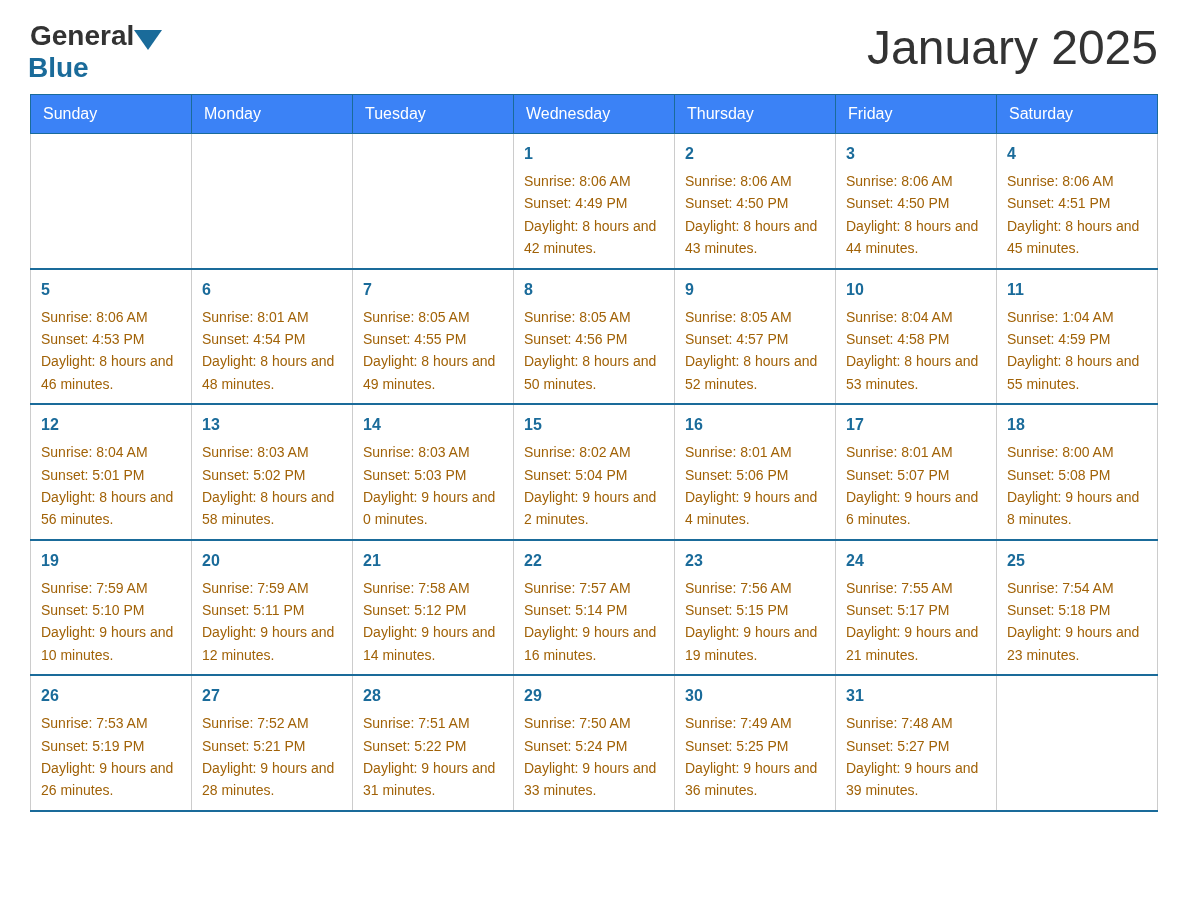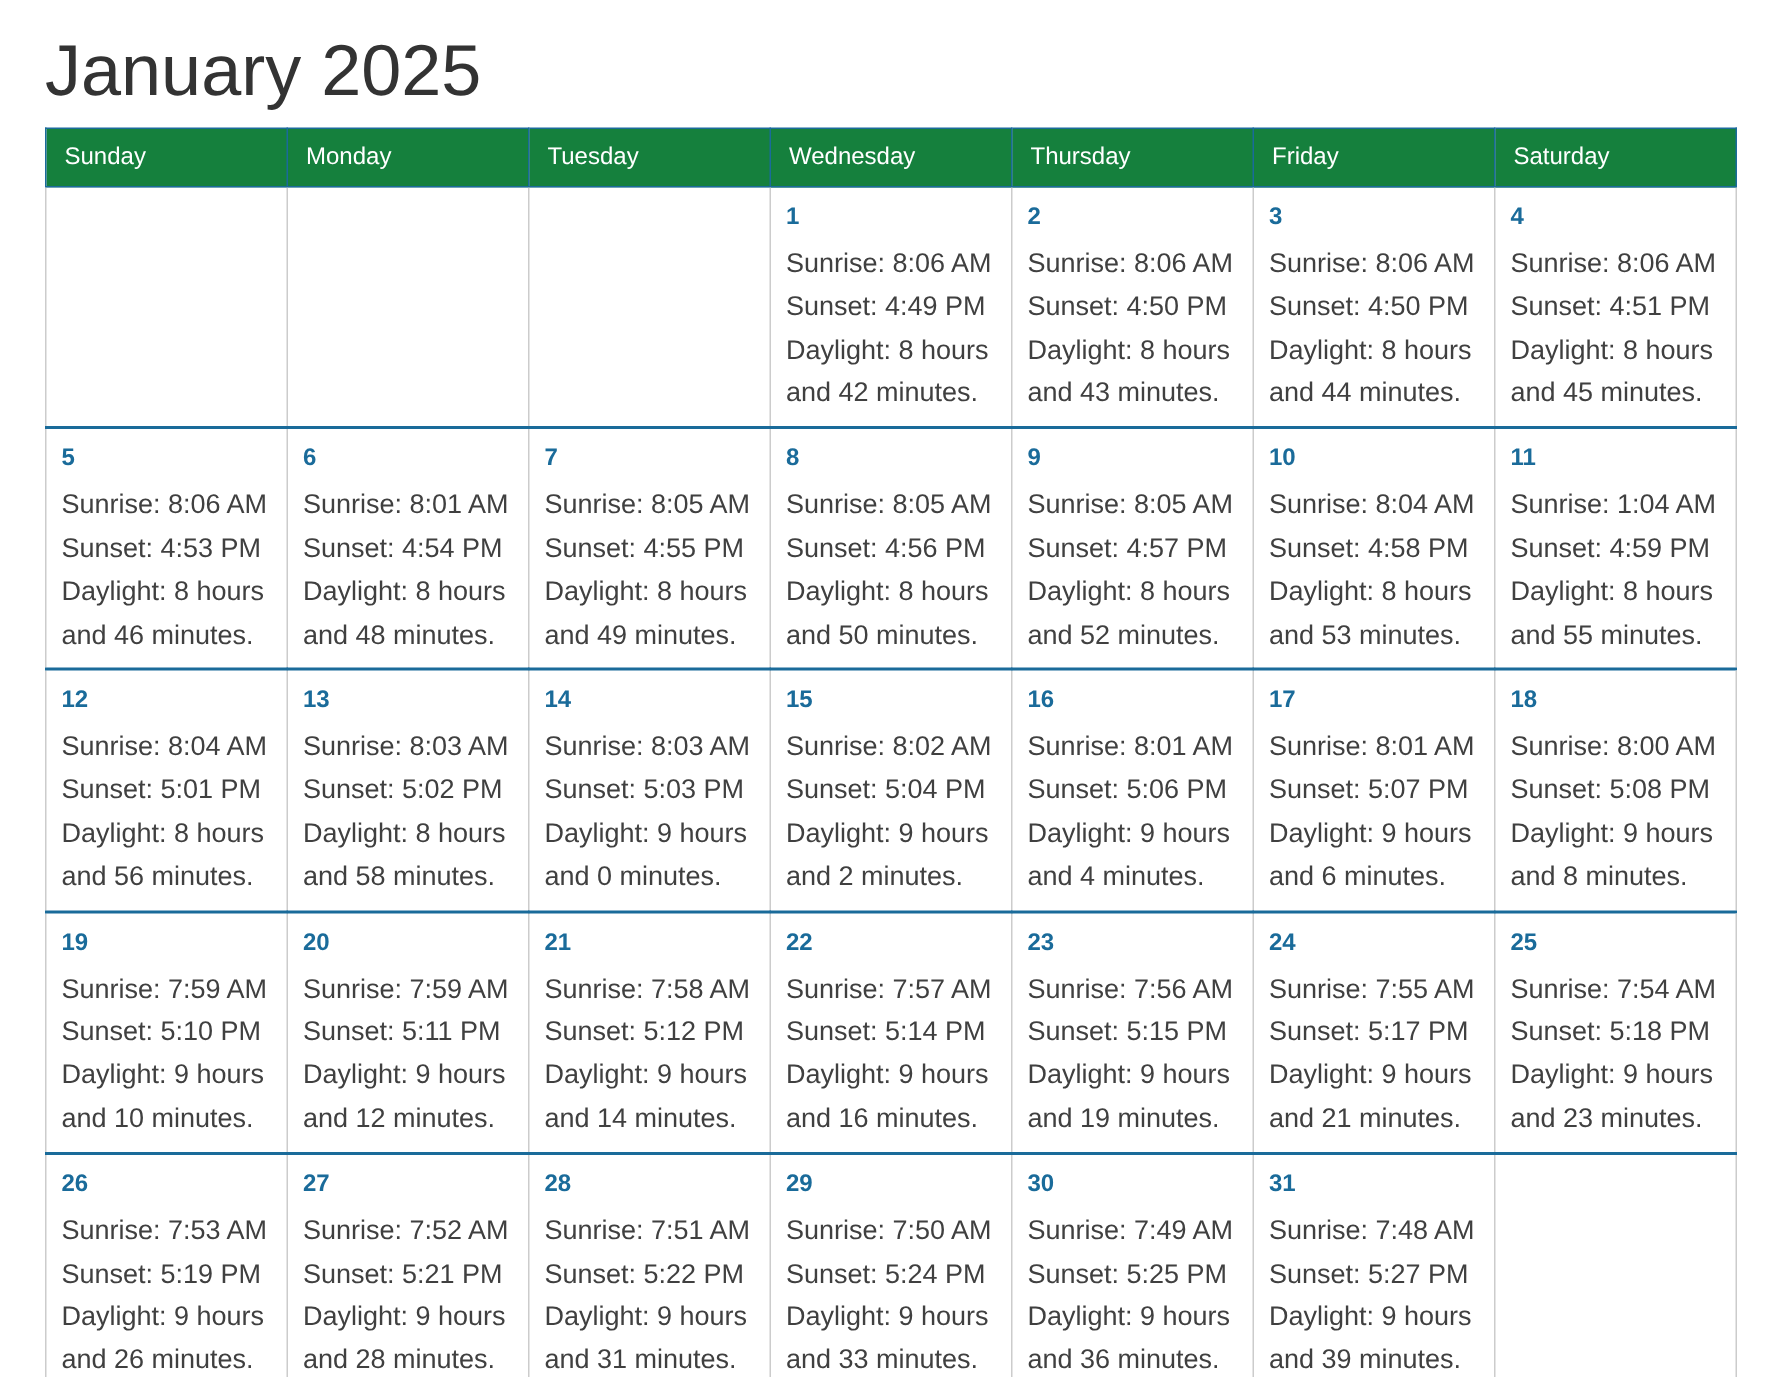"General" div.logo { html: none -> <div> <div> <div> <span>General</span> <div></div> </div> <span>Blue</span> </div> </div> }
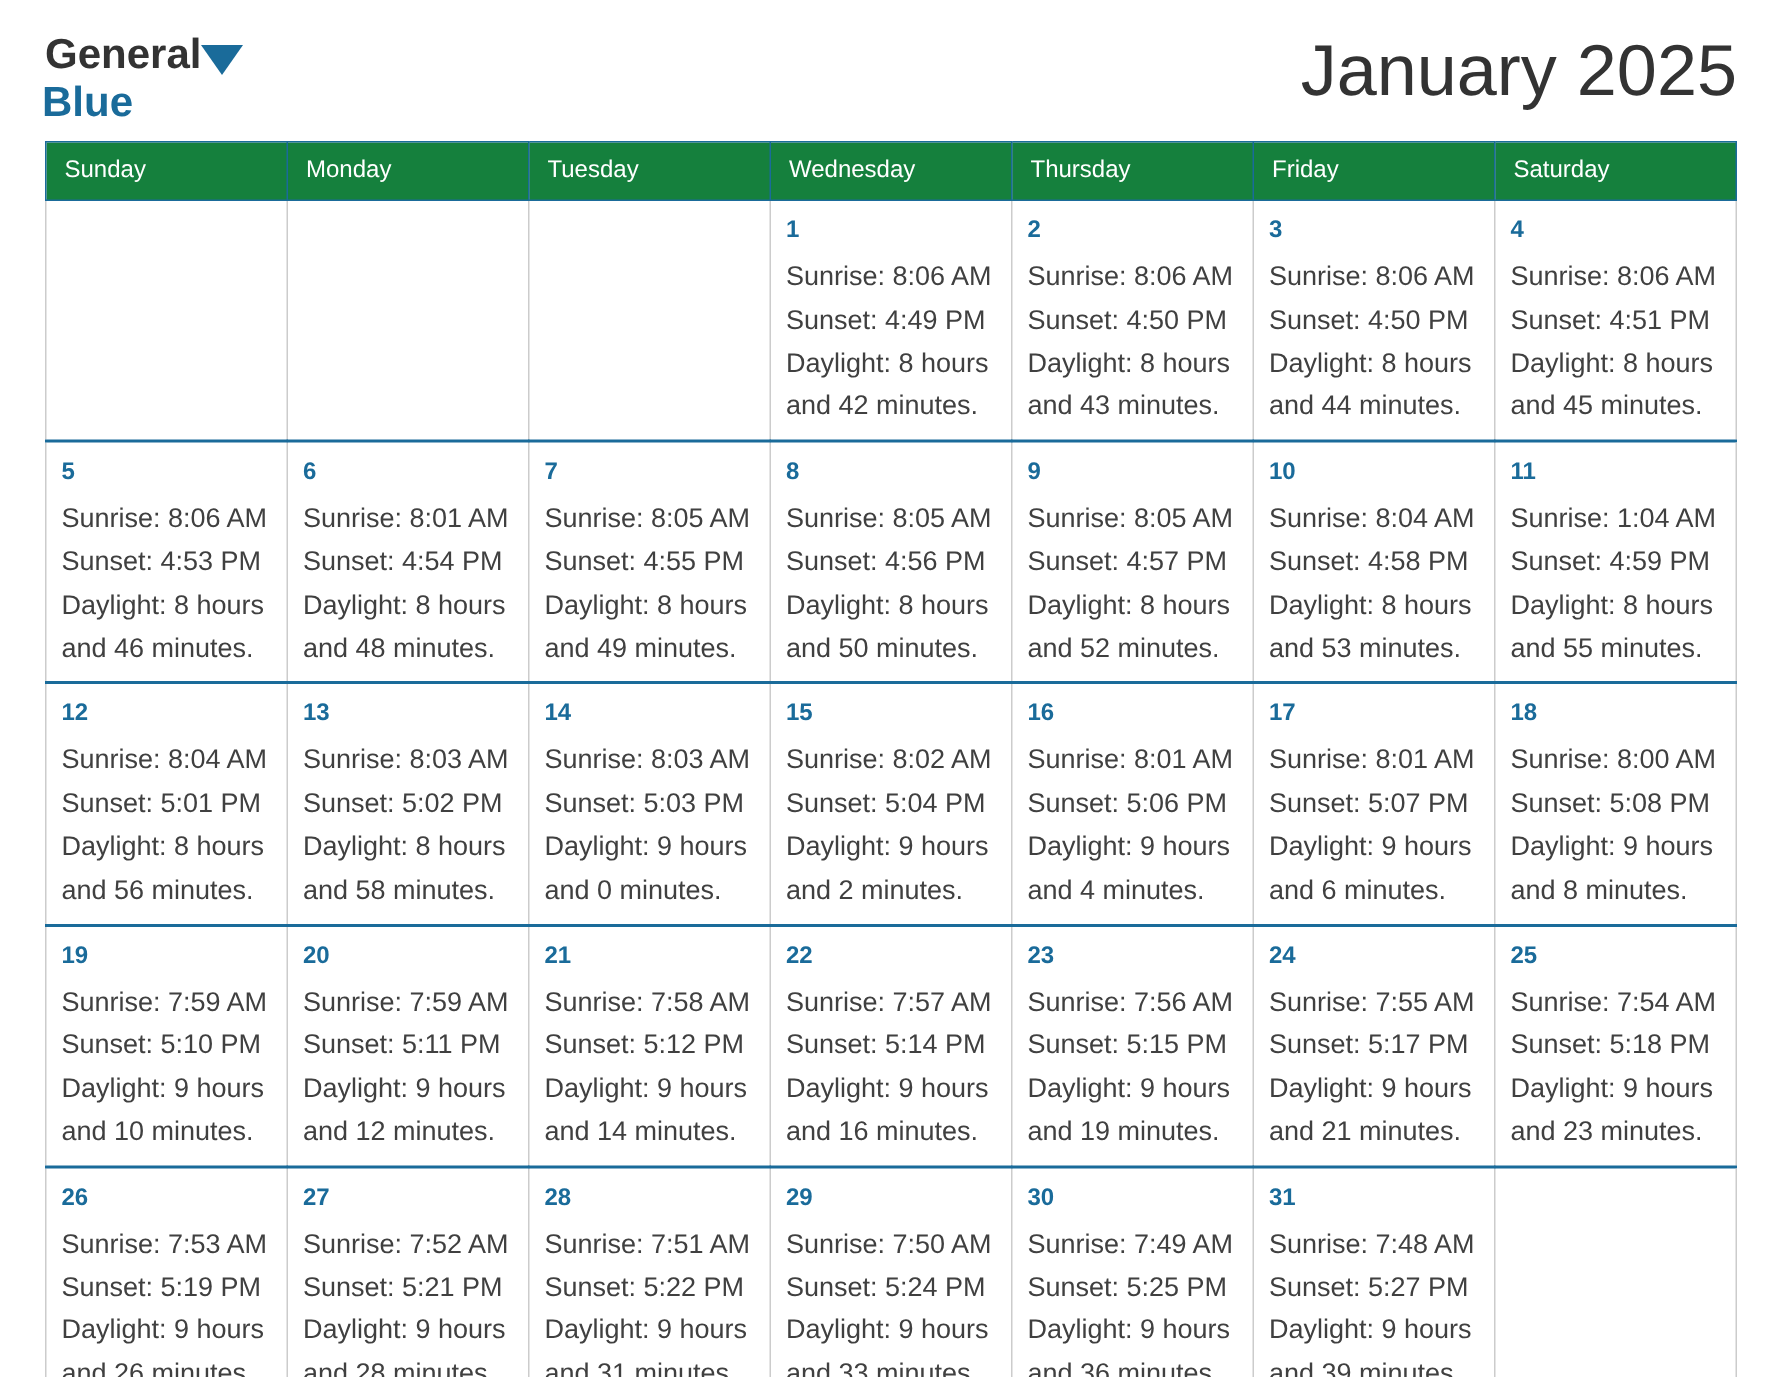"Sunday" thead tr { background-color: #15803d -> #3b82f6 }
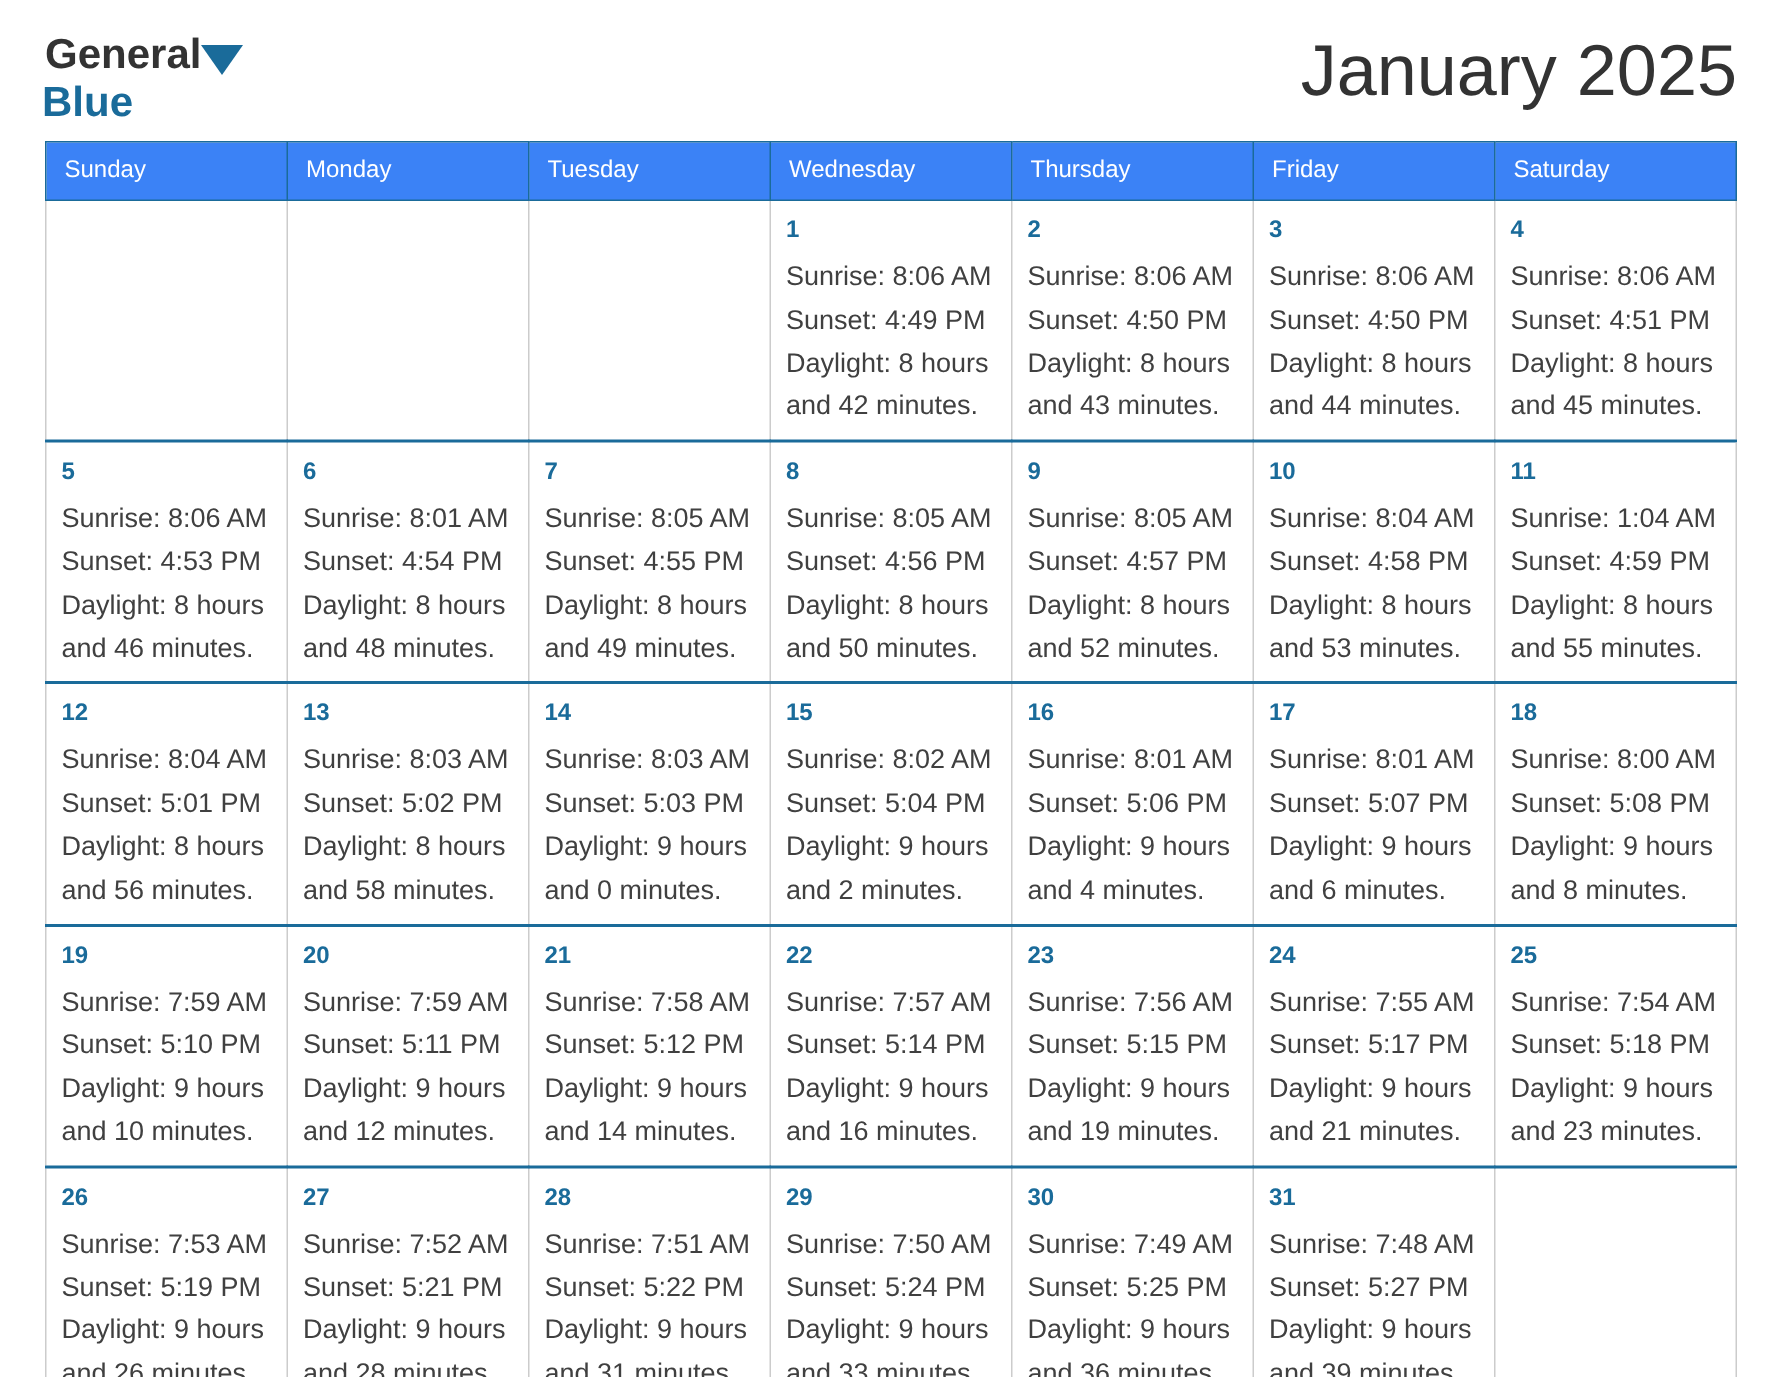"Sunrise: 8:06 AM Sunset: 4:49" .day-info { color: #404040 -> #a16207; font-size: 18px -> 14px }
